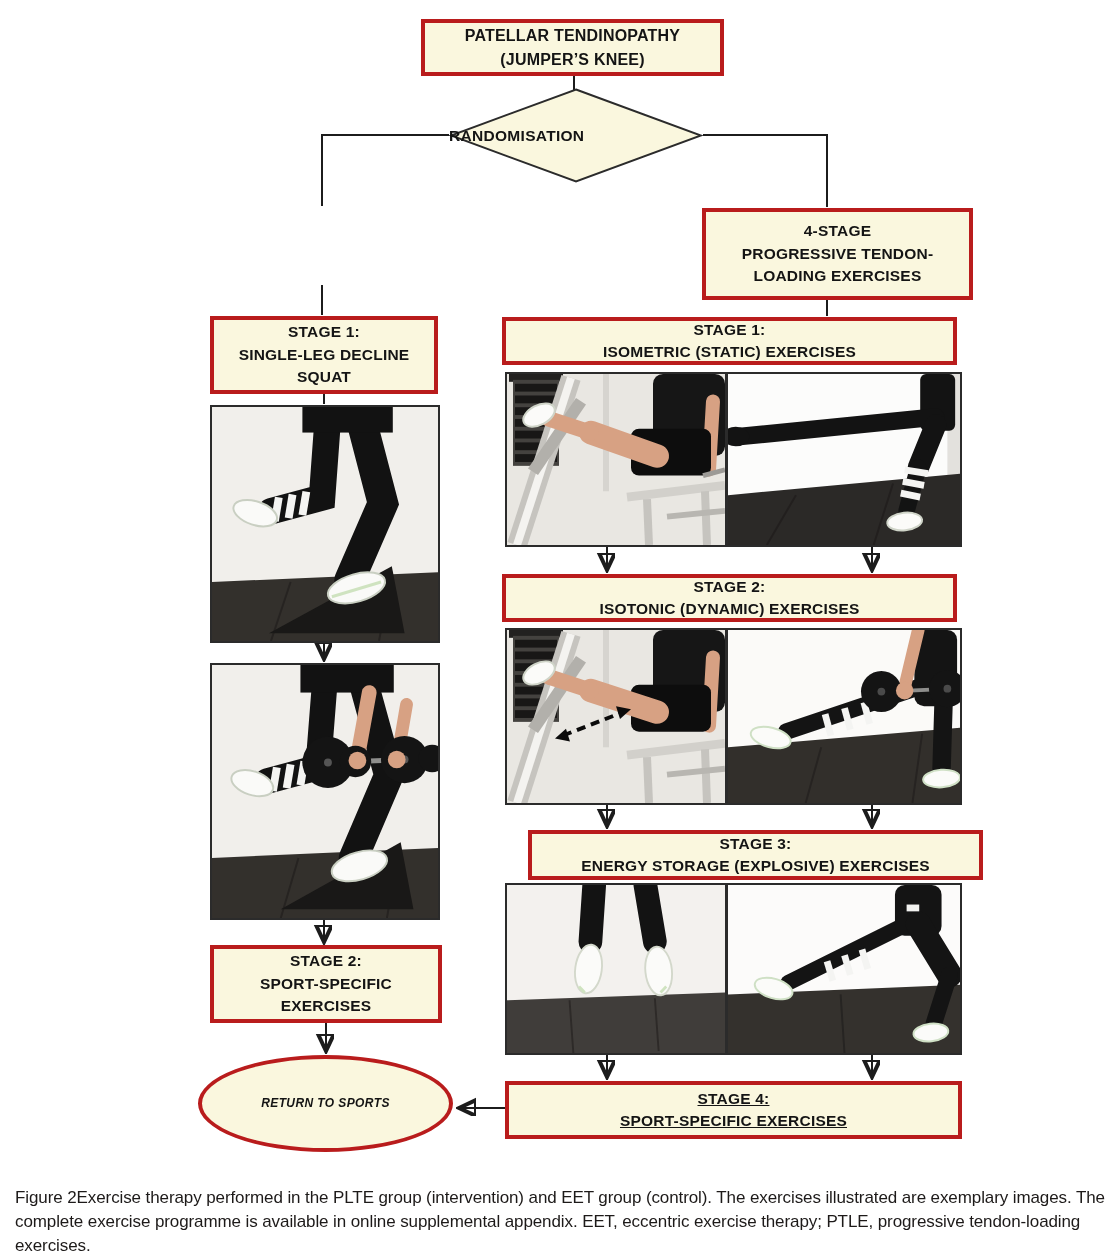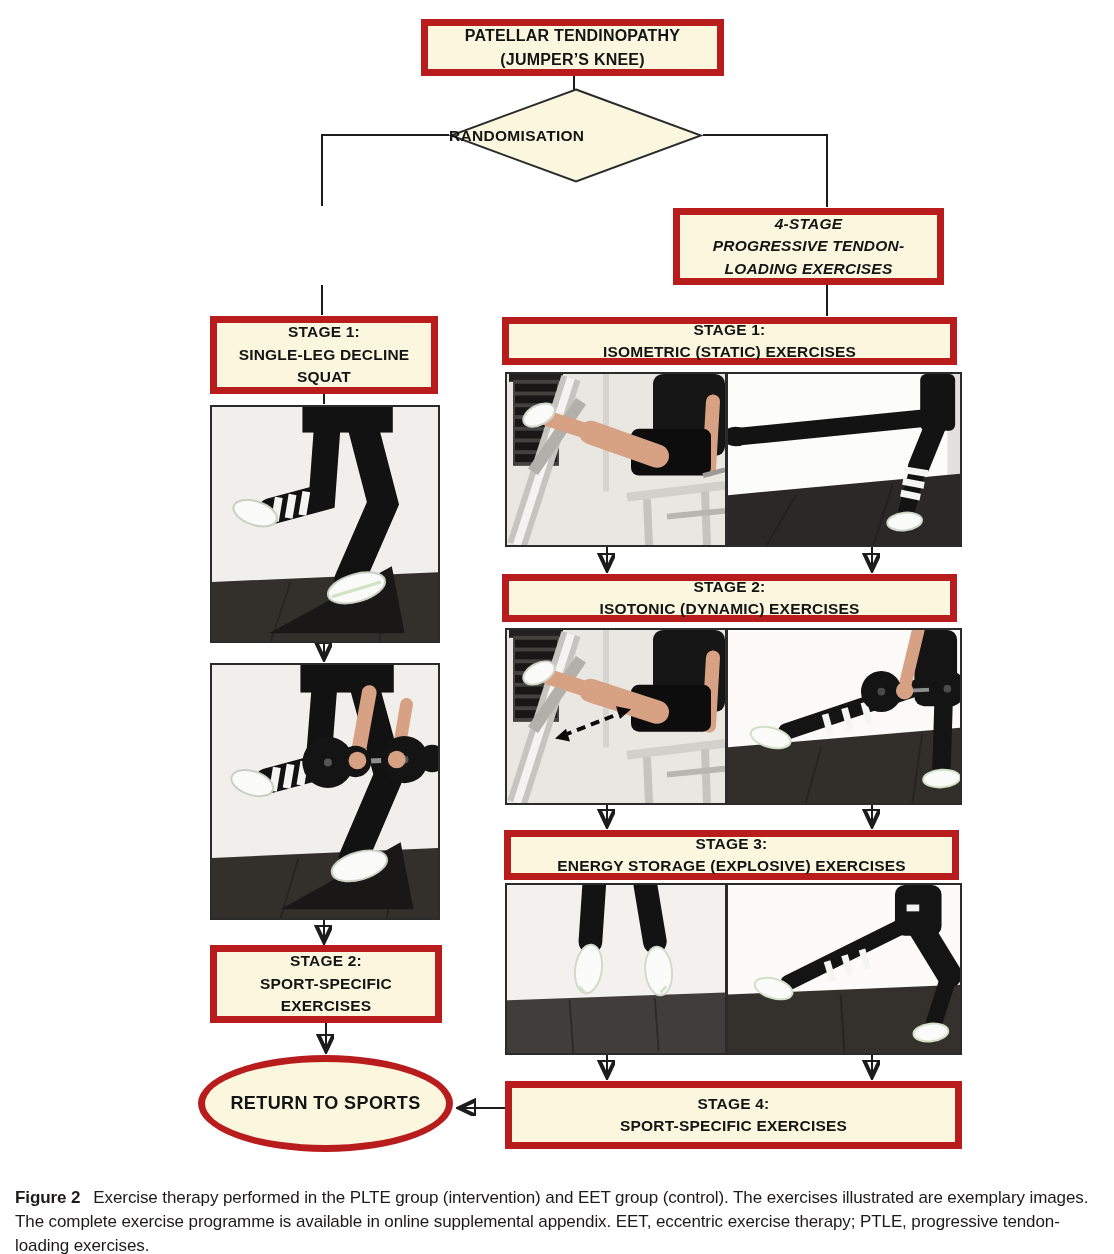"PATELLAR TENDINOPATHY" .node { border: 7px solid #b91c1c -> 4px solid #b91c1c }
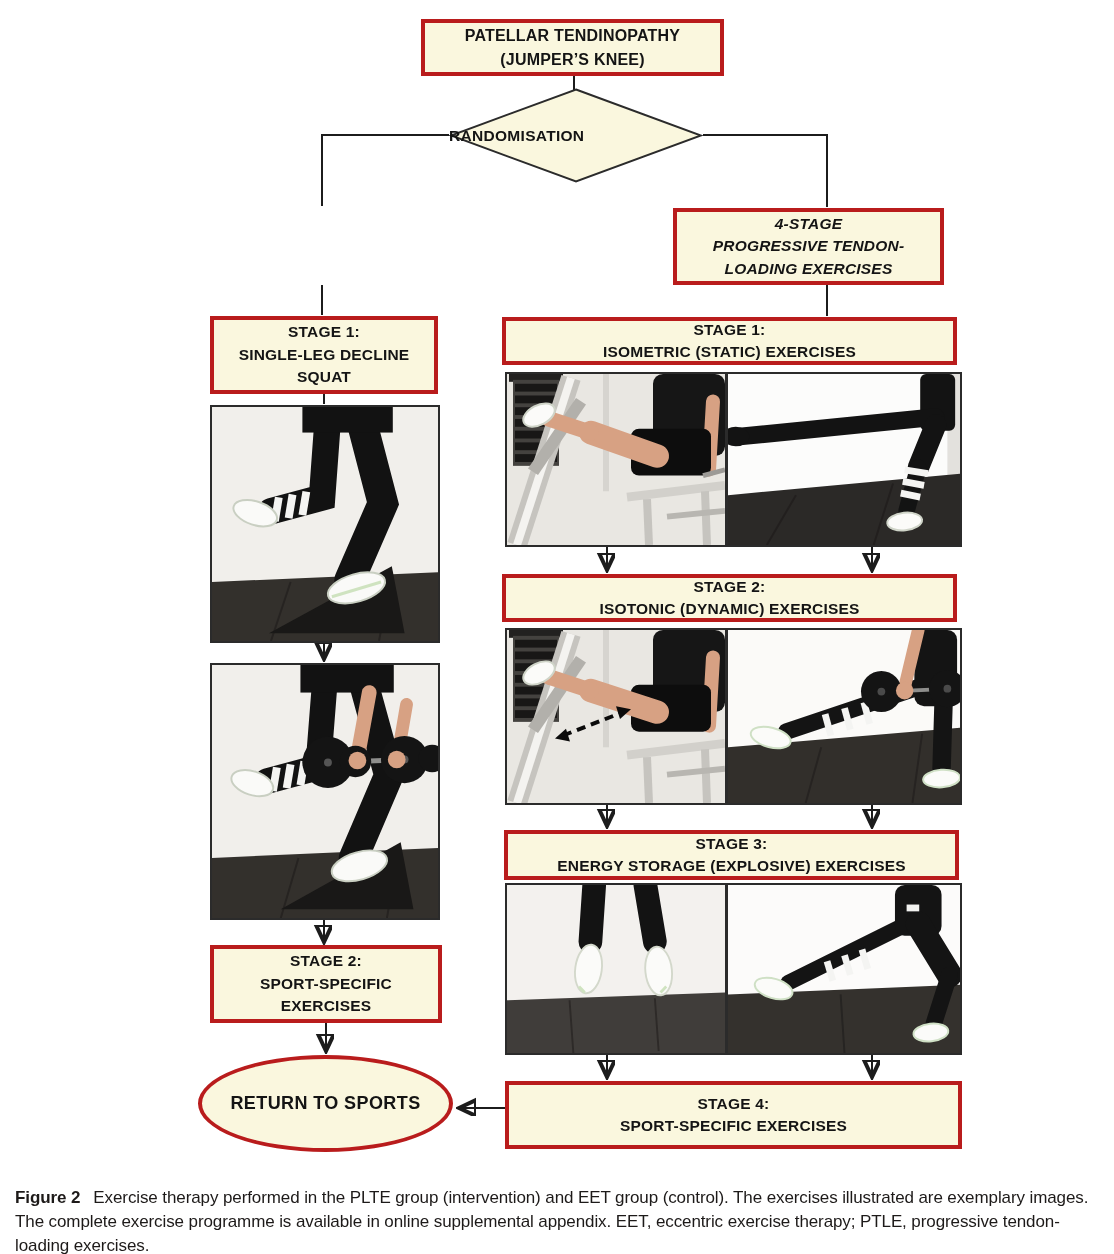"4-STAGE" div.node { font-style: italic -> none; height: 77px -> 92px; left: 673px -> 702px }
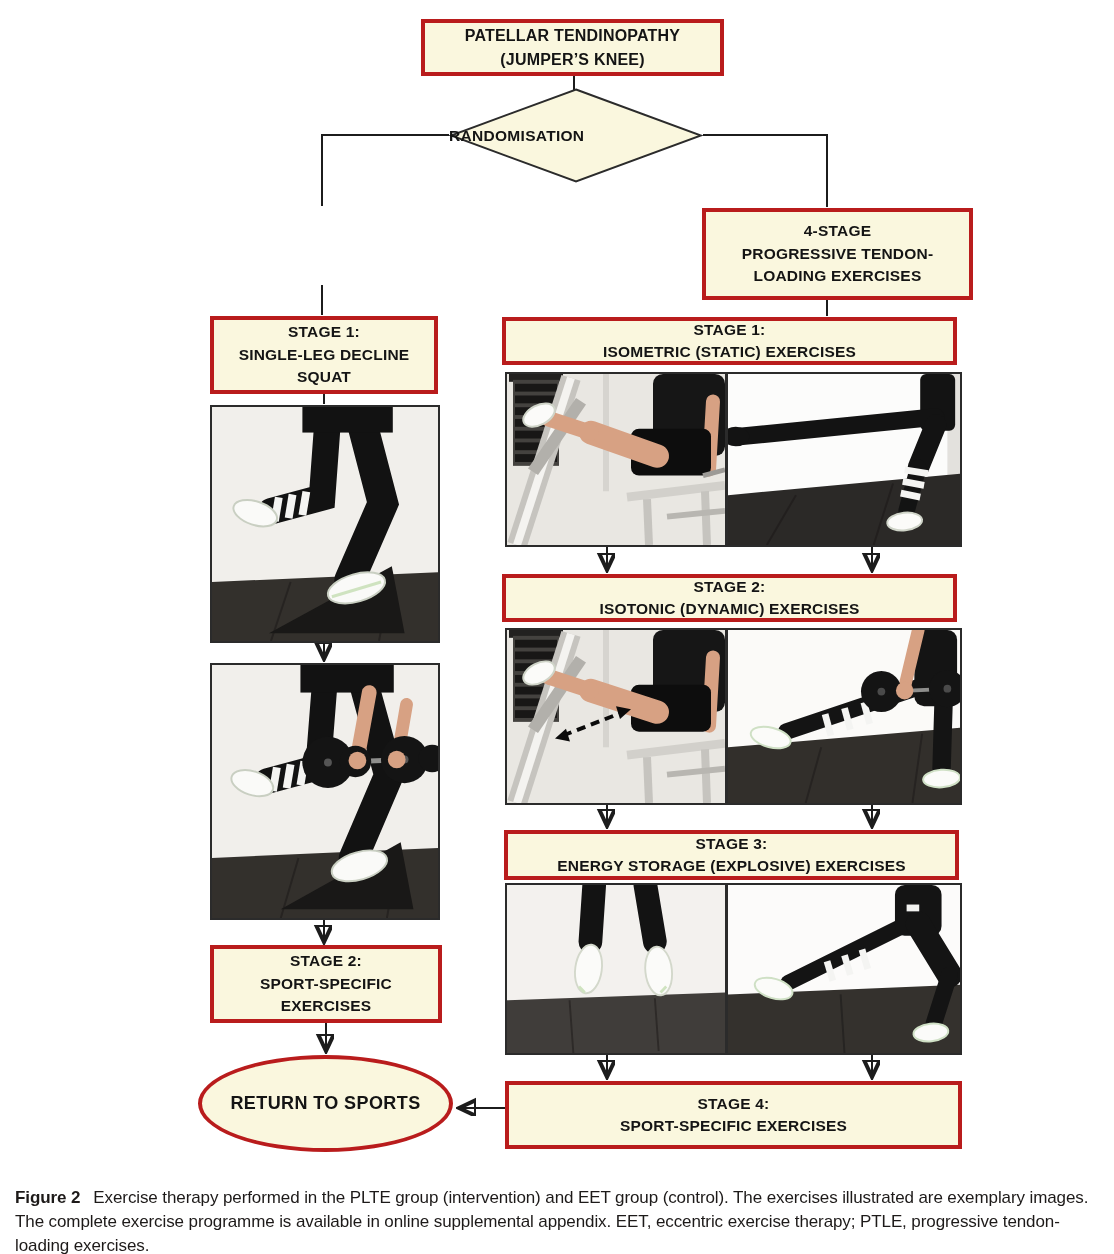"STAGE 3:" div.node { left: 504px -> 528px }
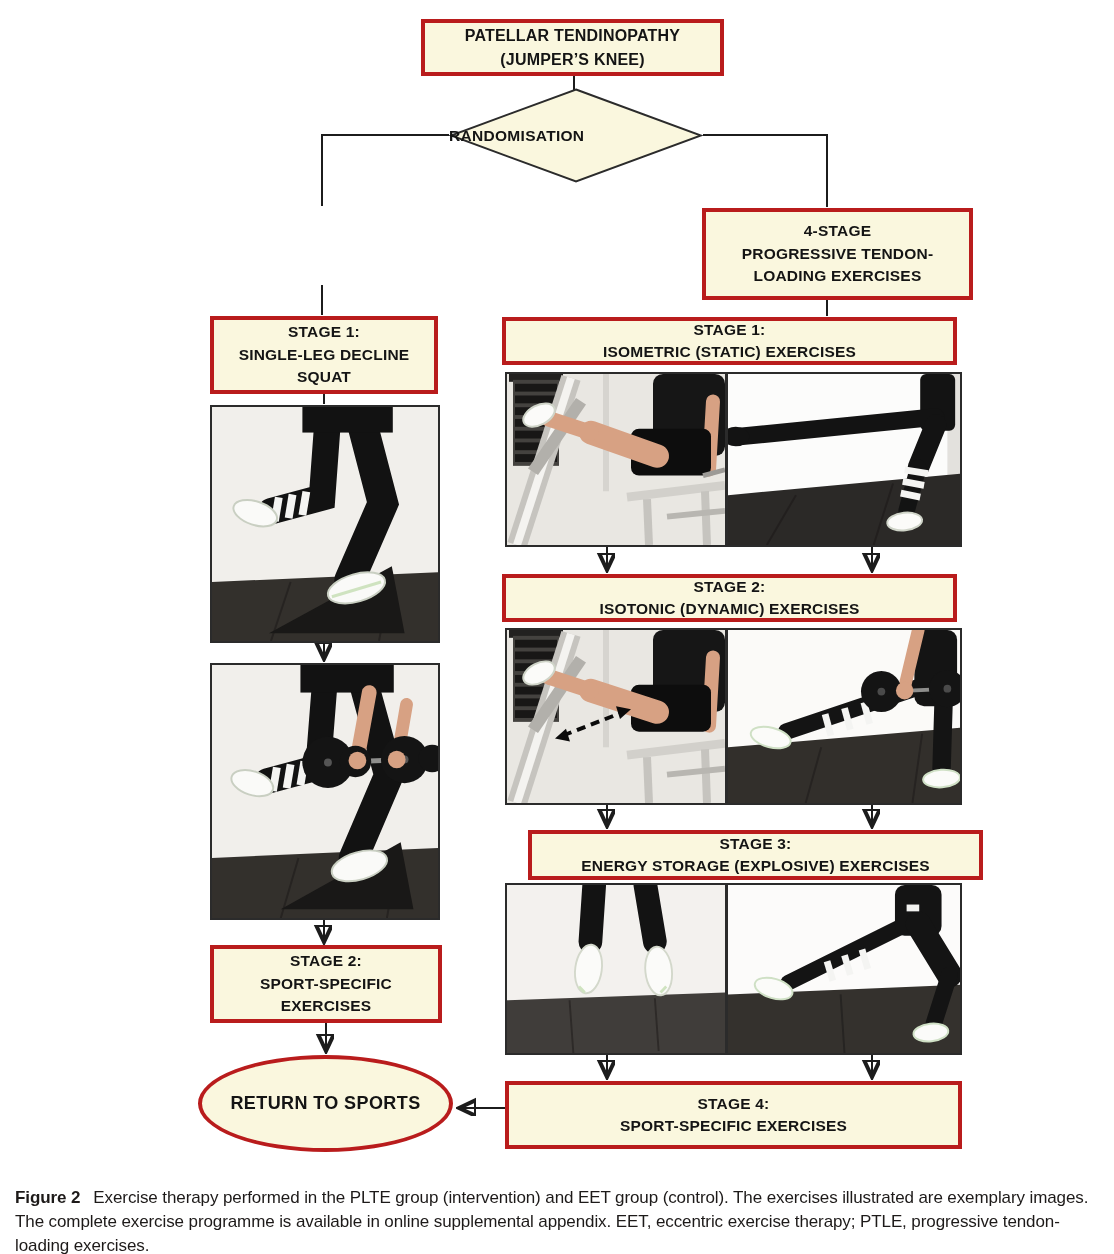"RETURN TO SPORTS" .ellipse { font-size: 18px -> 12px; font-style: none -> italic }
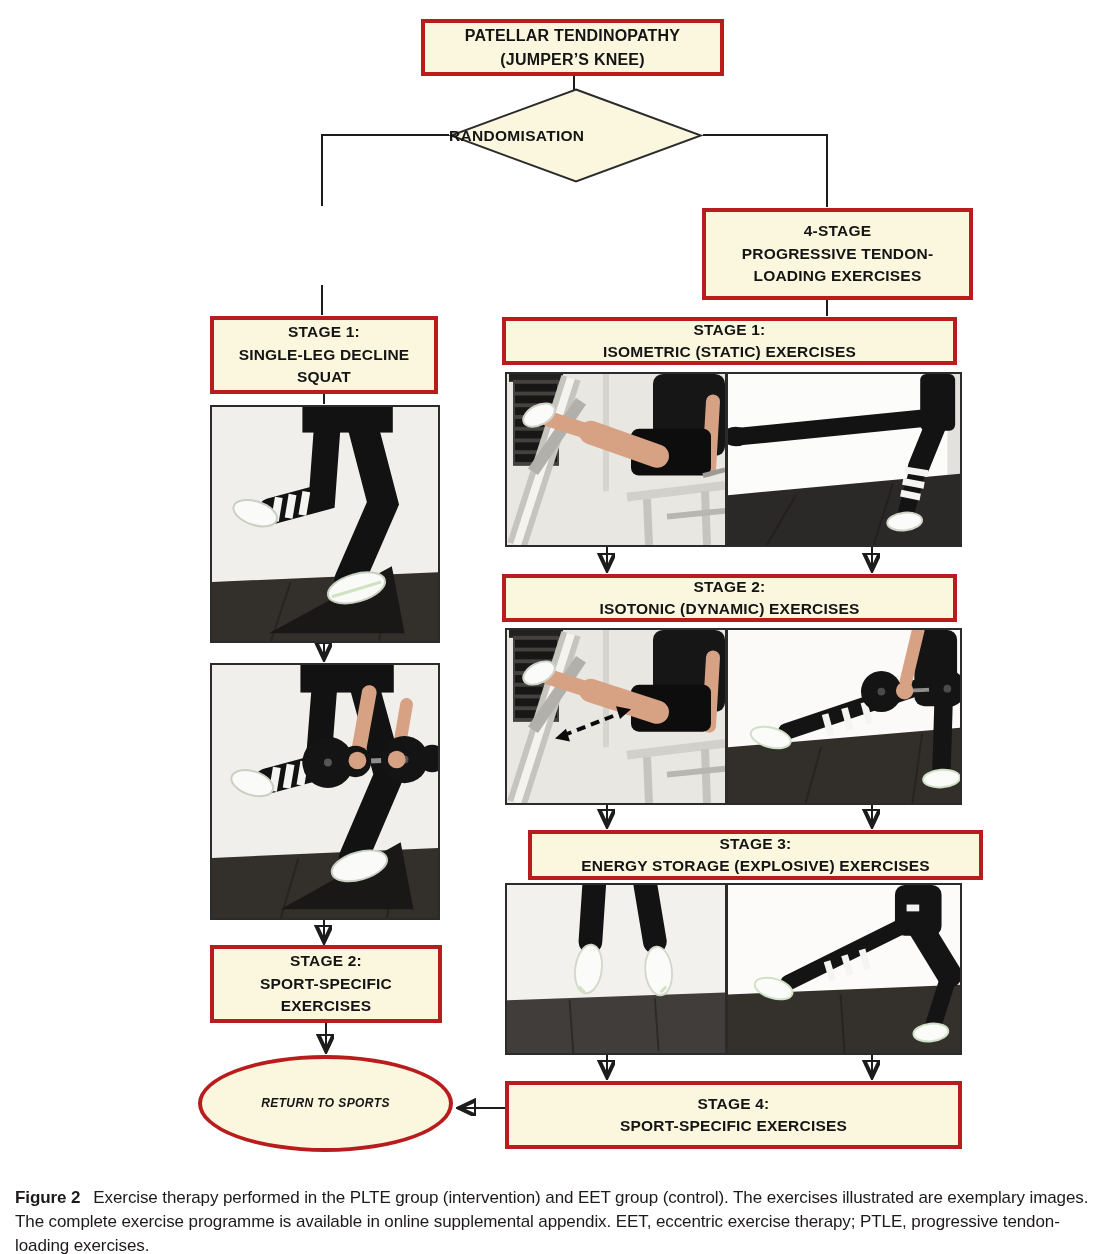"STAGE 4:" div.node { height: 68px -> 58px; text-decoration: none -> underline }
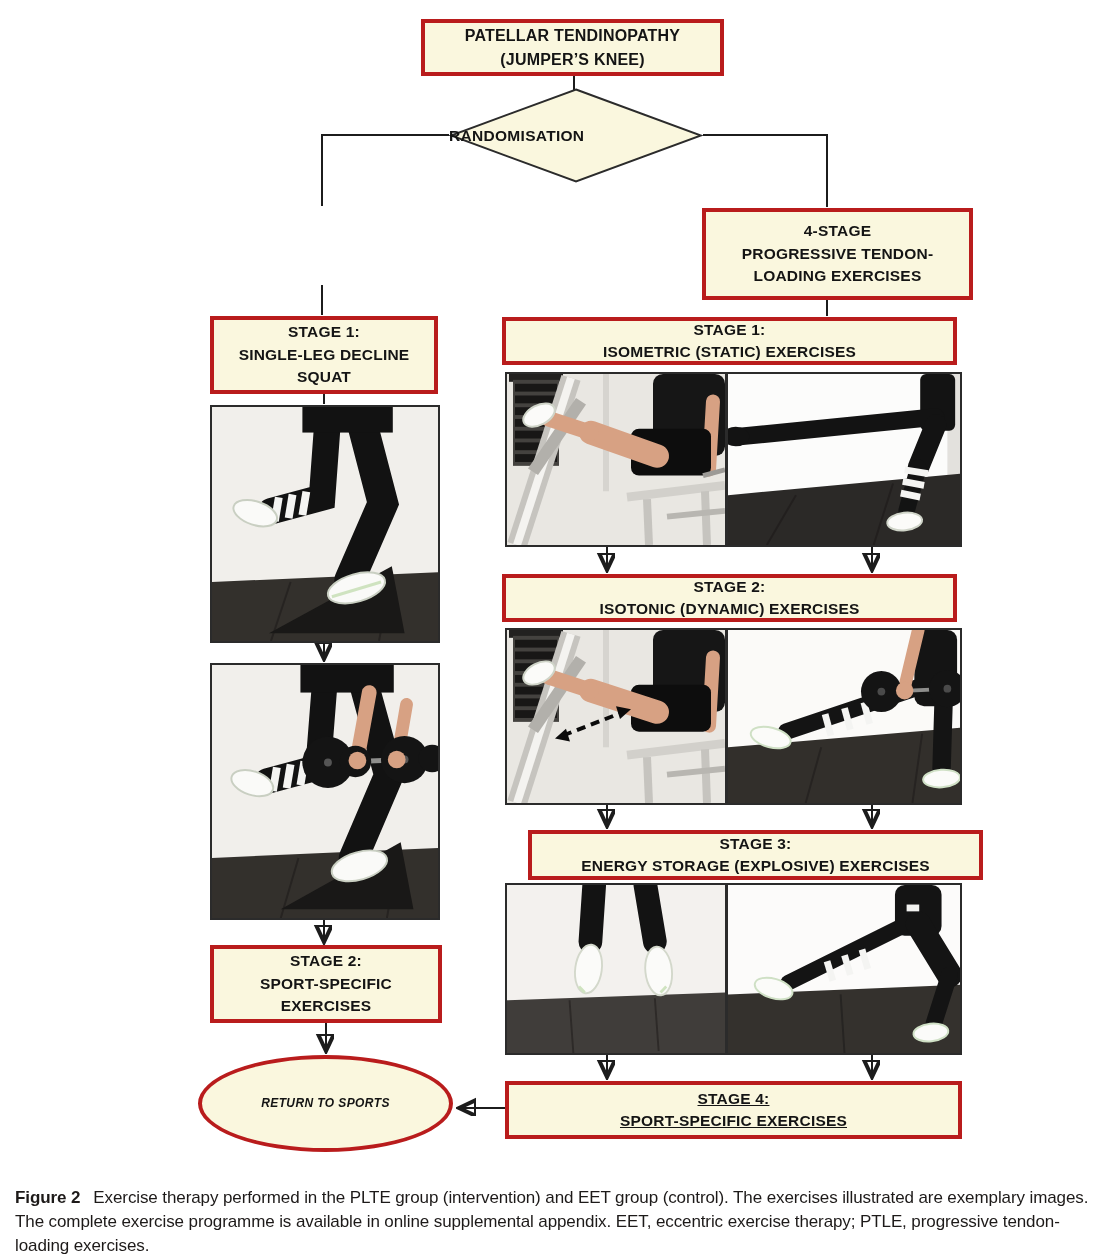"Figure 2" .caption .cap-label { font-weight: 700 -> 400; margin-right: 13px -> none }
